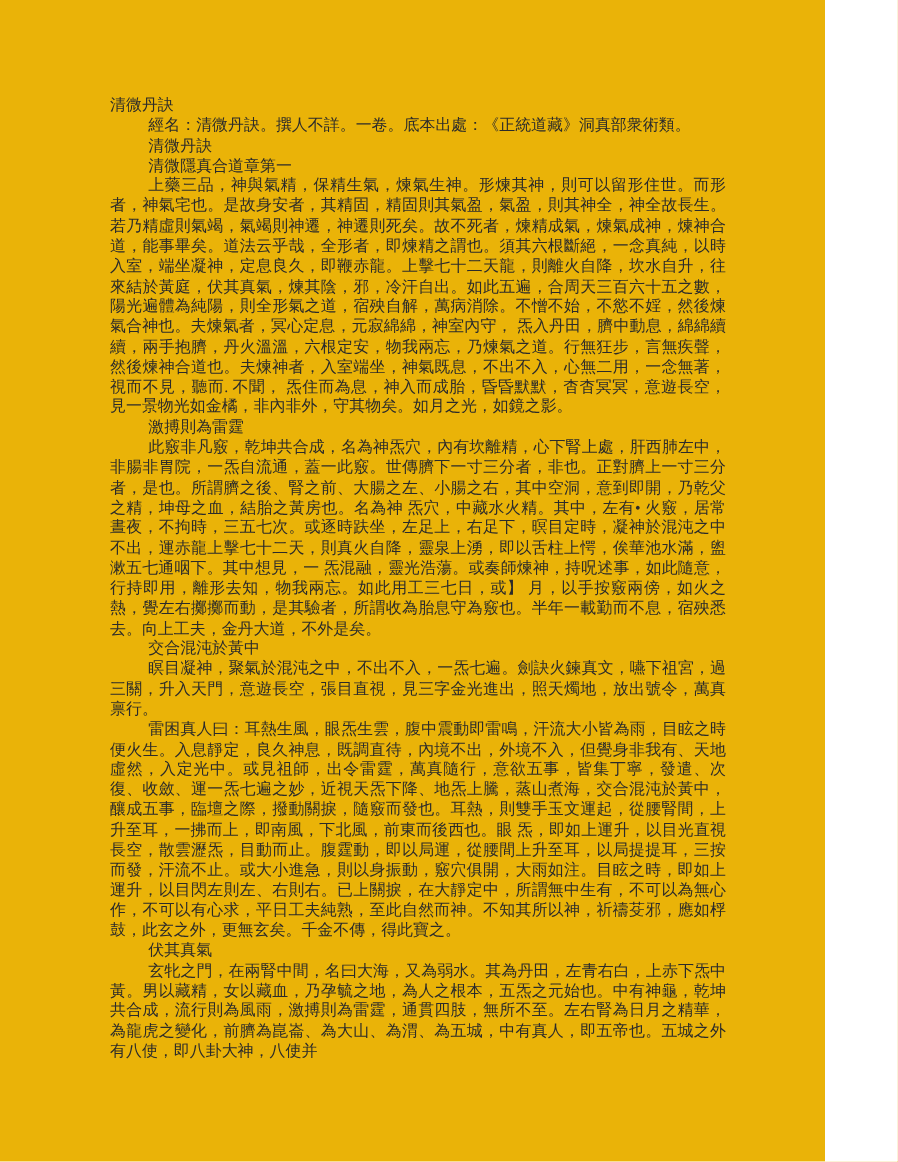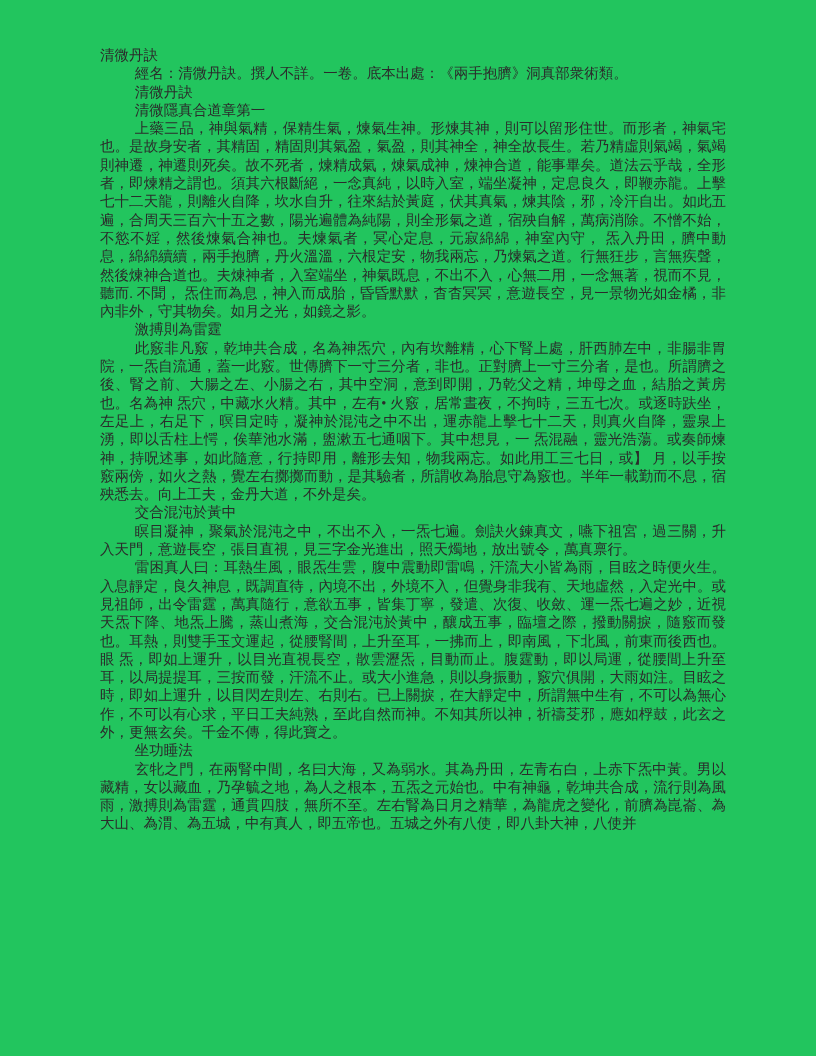"清微丹訣" .page { background: #22c55e -> #eab308; padding: 46px 90px 0 100px -> 87px 90px 0 100px; width: 816px -> 750px }
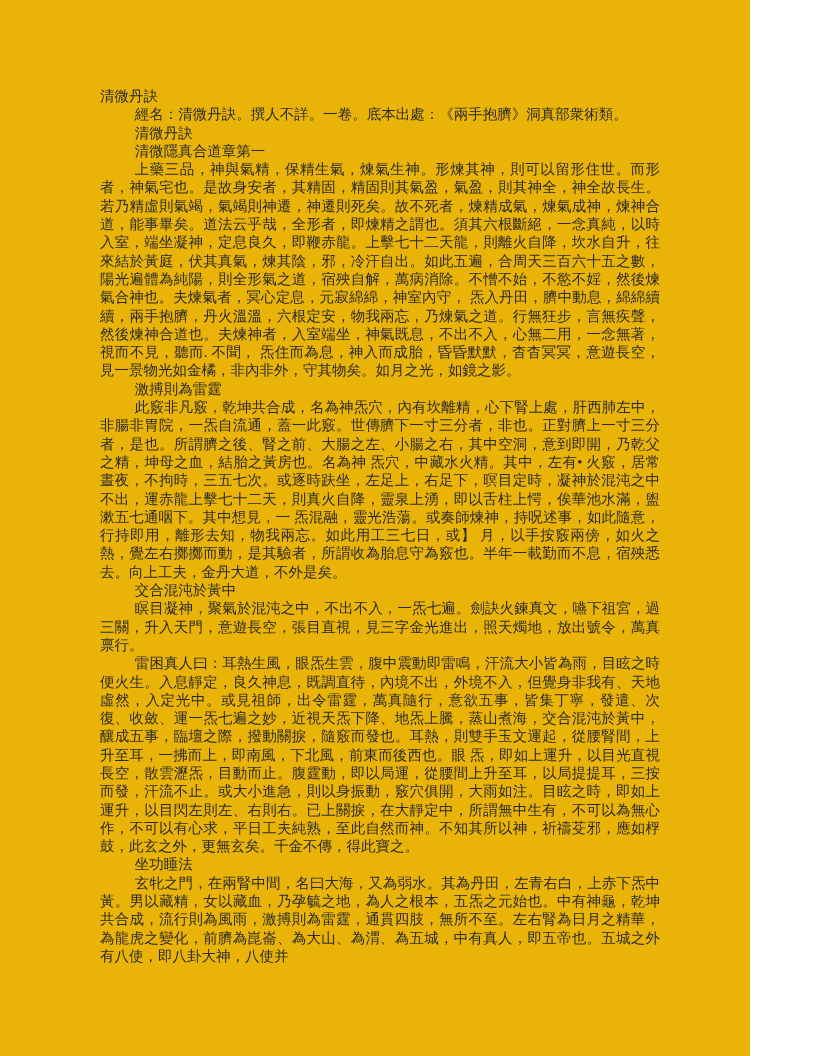"經名：清微丹訣。撰人不詳。一卷。底本出處：《兩手抱臍》洞真部衆術類。" div.doc-para { text: 兩手抱臍 -> 正統道藏 }
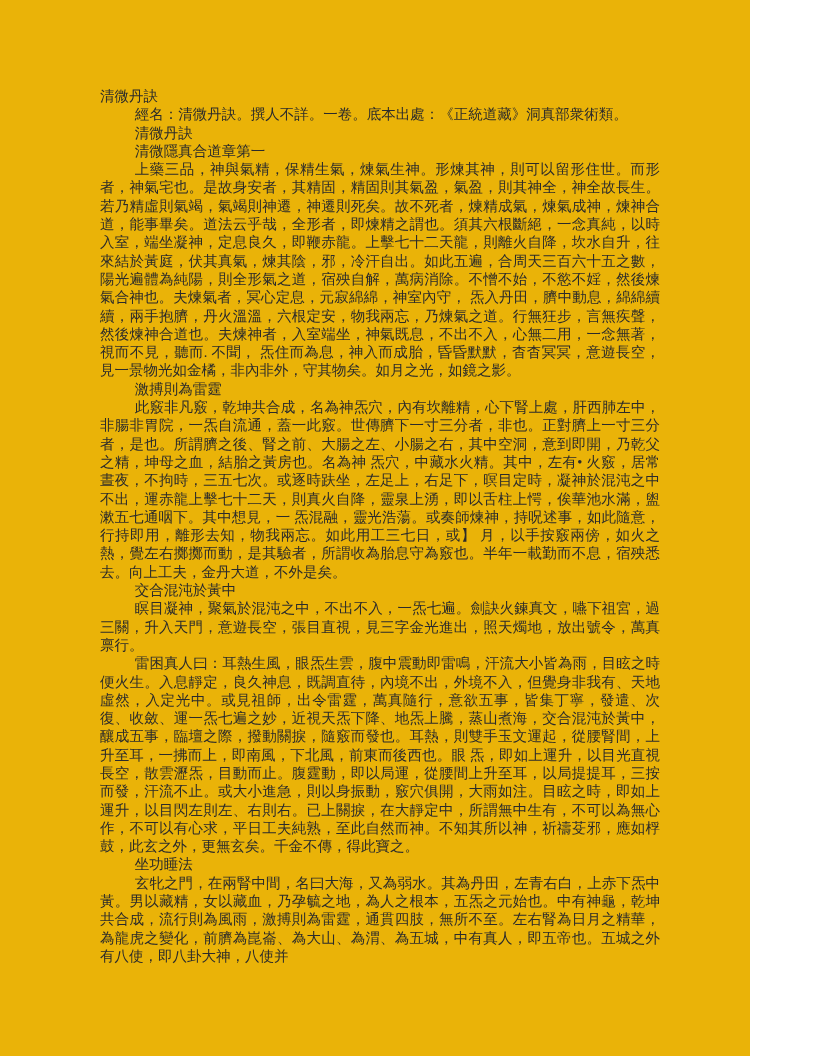"坐功睡法" div.doc-line { text: 坐功睡法 -> 伏其真氣 }
